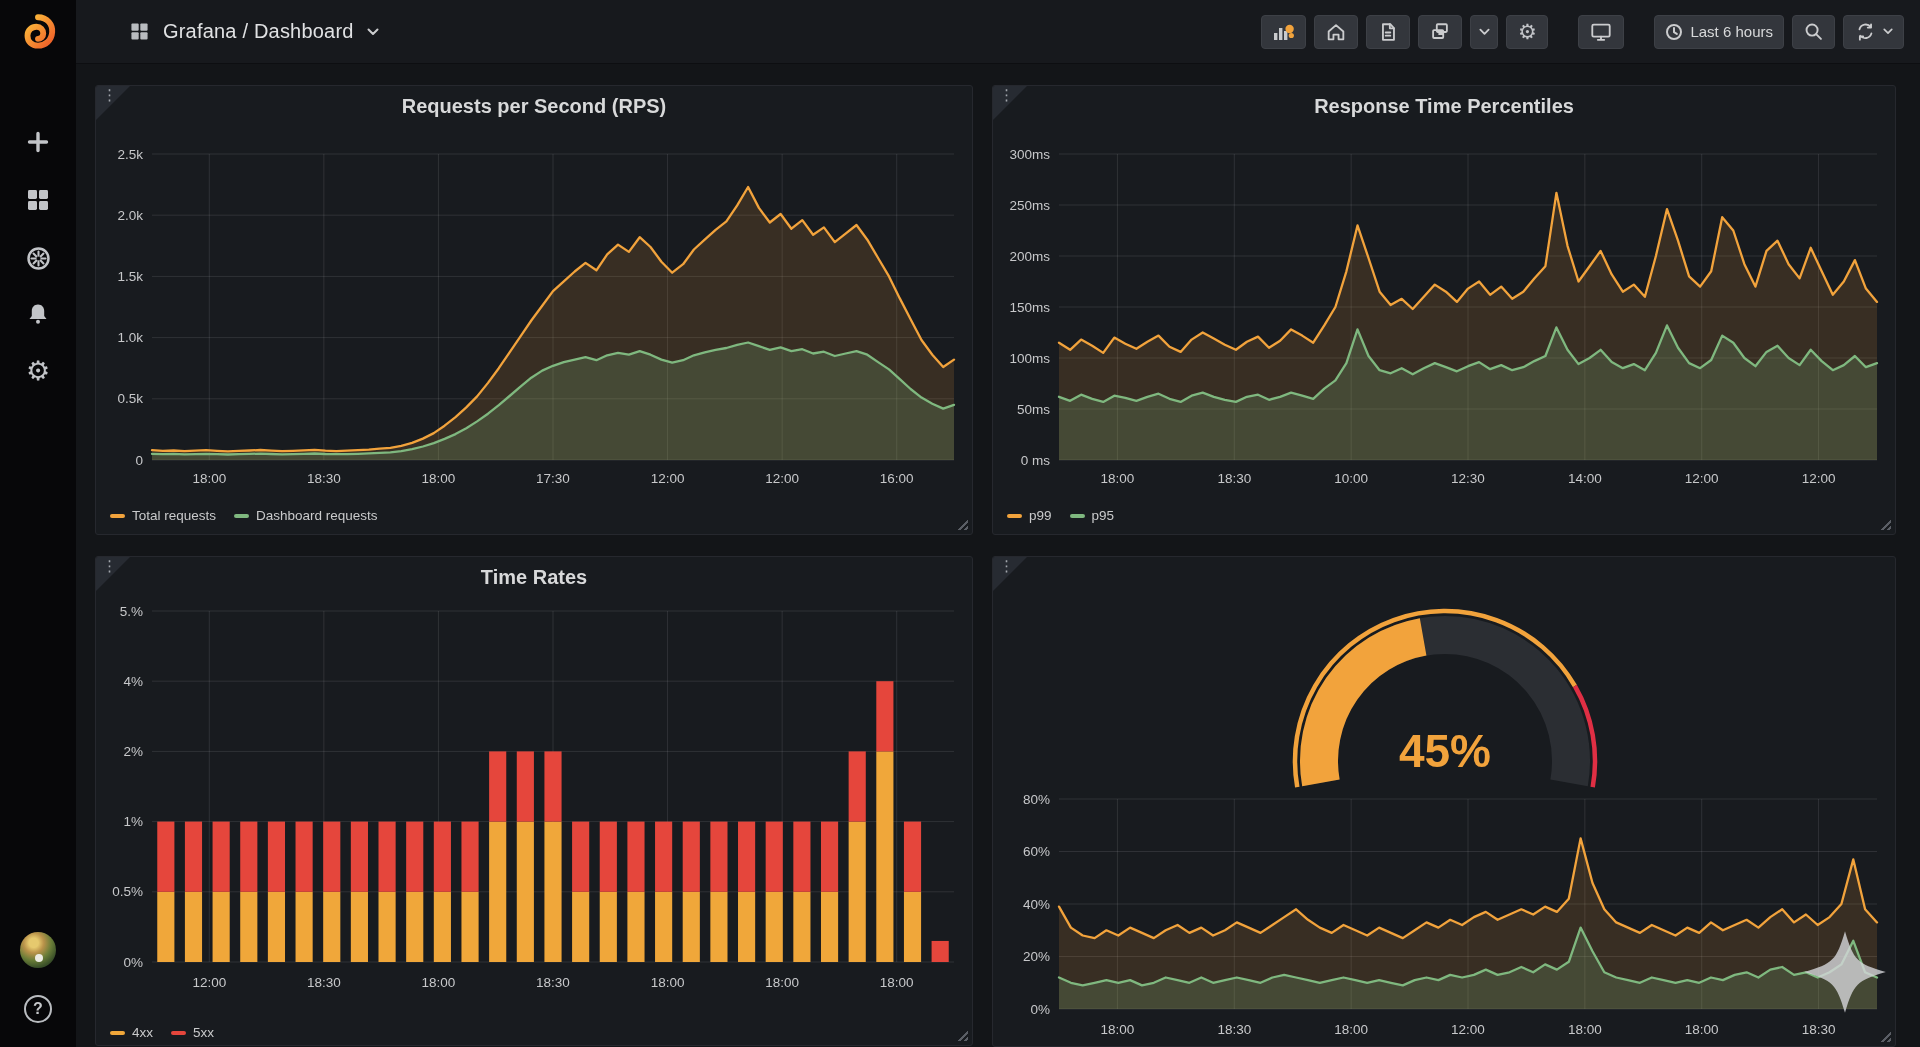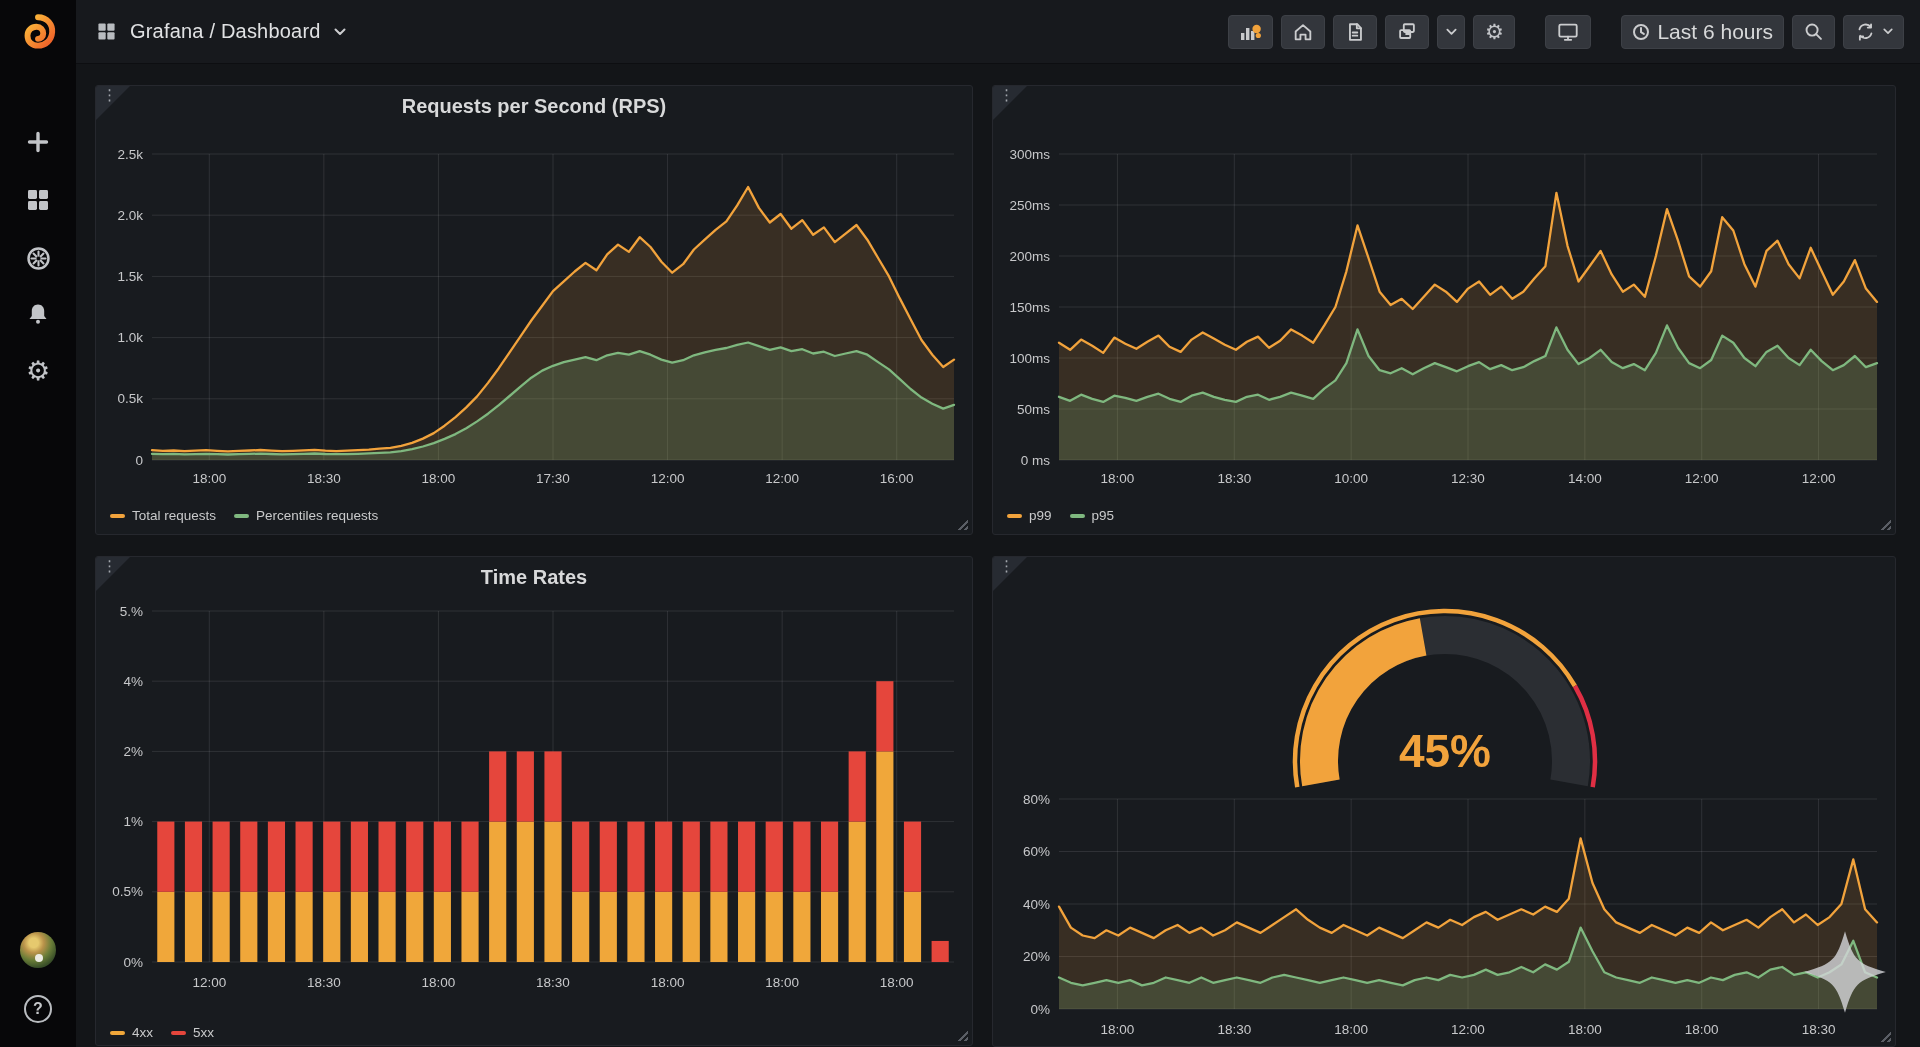"Grafana / Dashboard" .header { padding-left: none -> 33px }
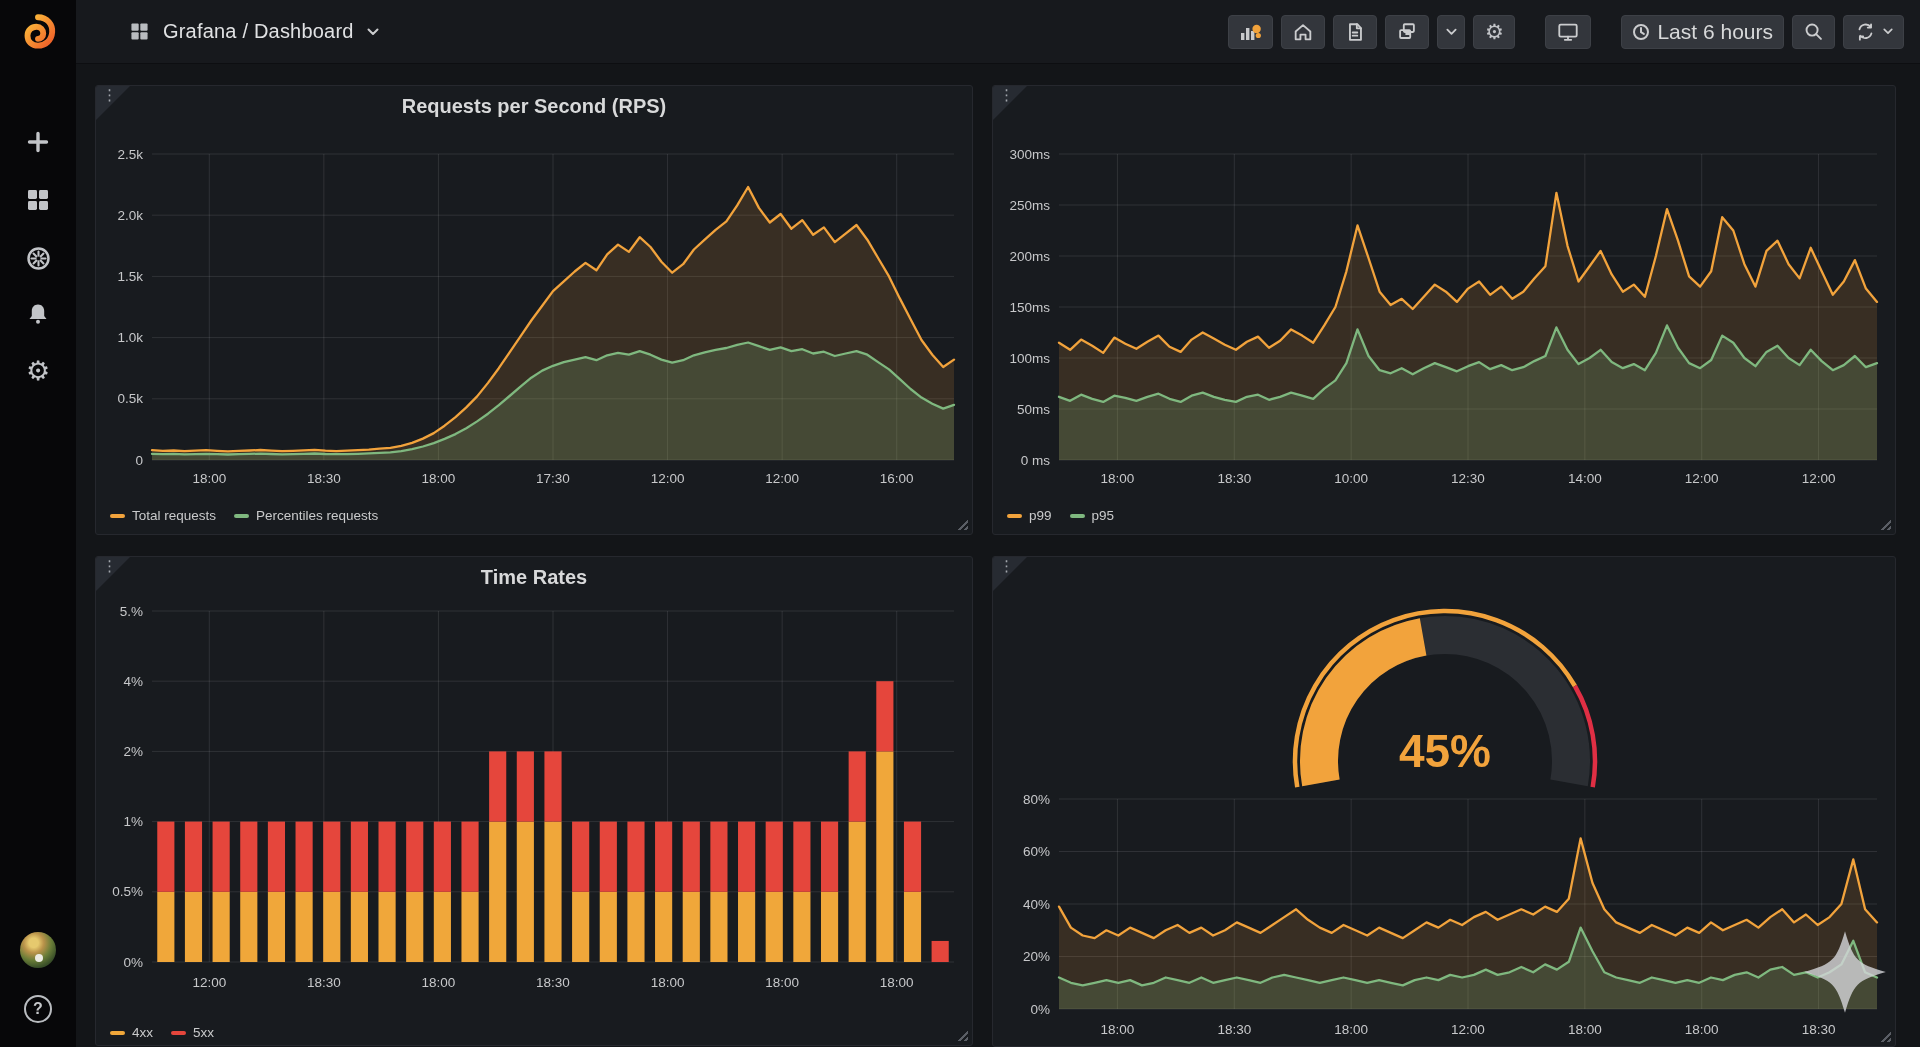"Last 6 hours" .tbtn .lbl { font-size: 21px -> 15px }
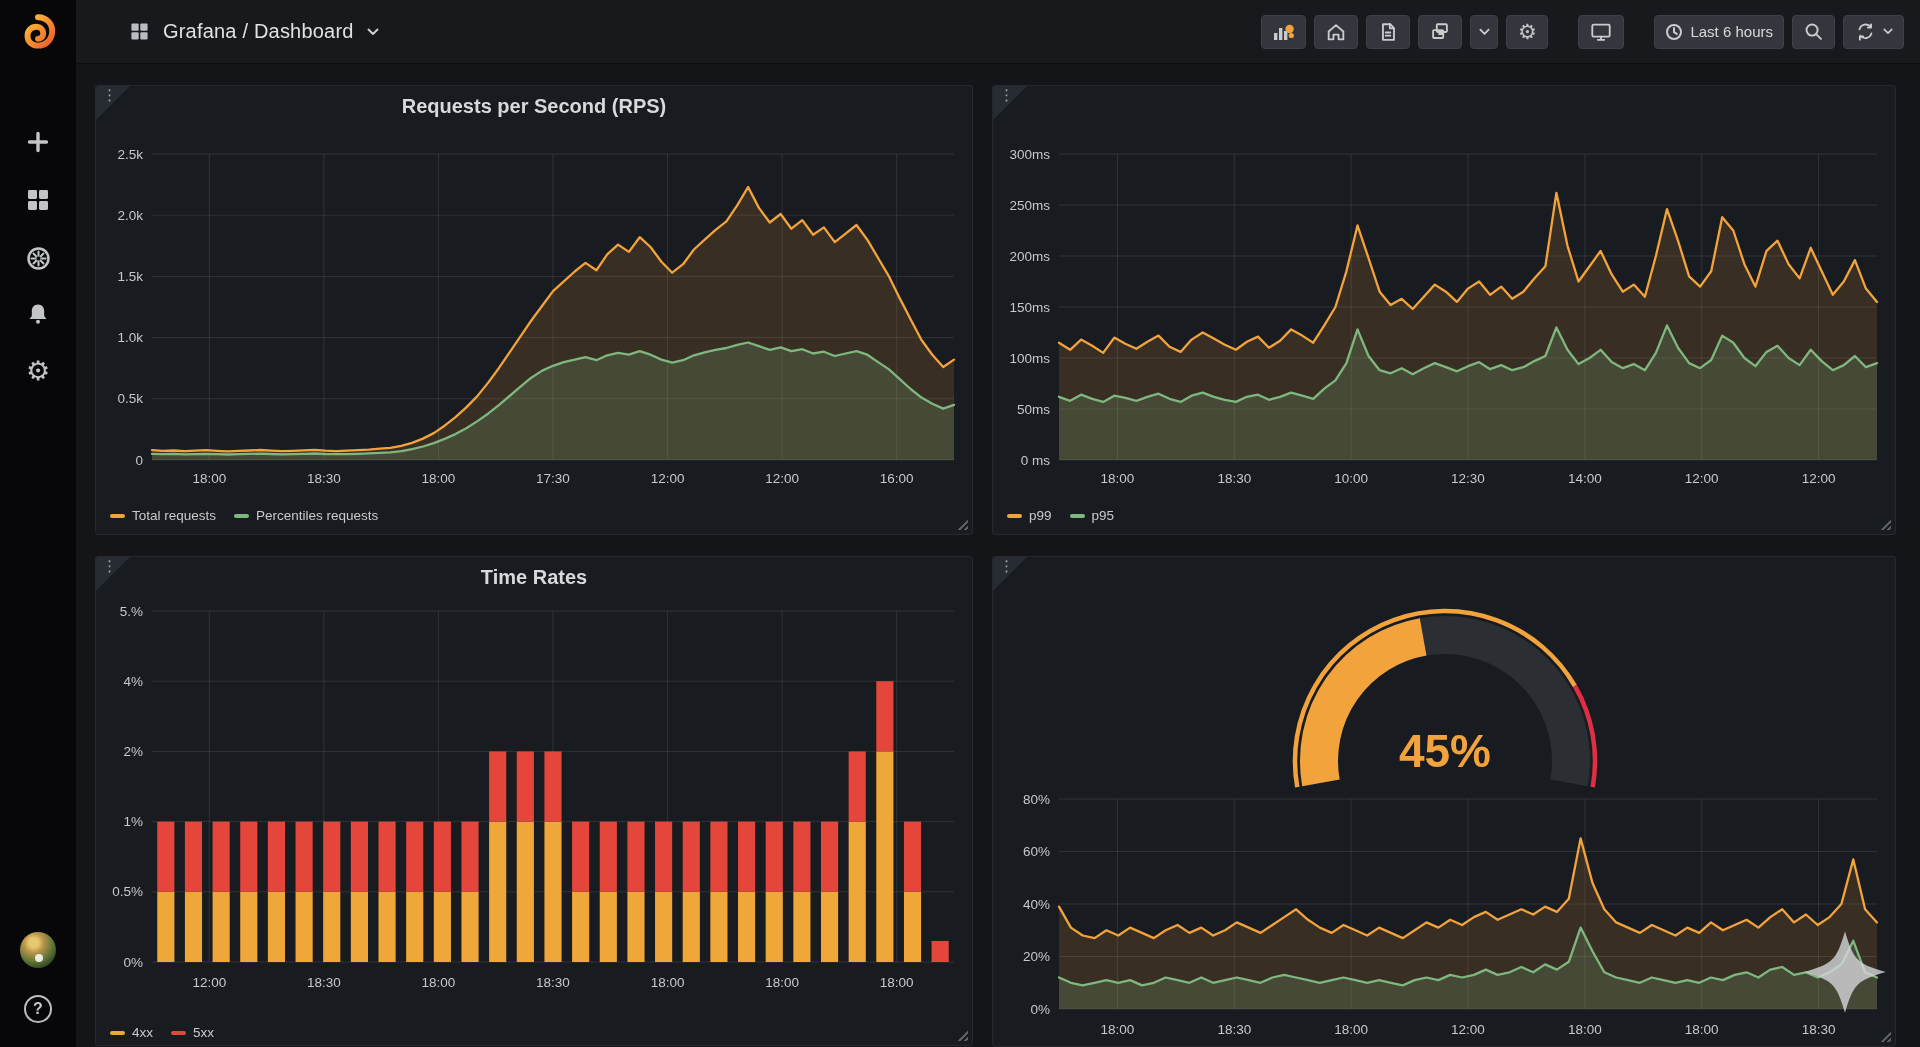"Response Time Percentiles" div.panel-title { html: none -> <div>Response Time Percentiles</div> }
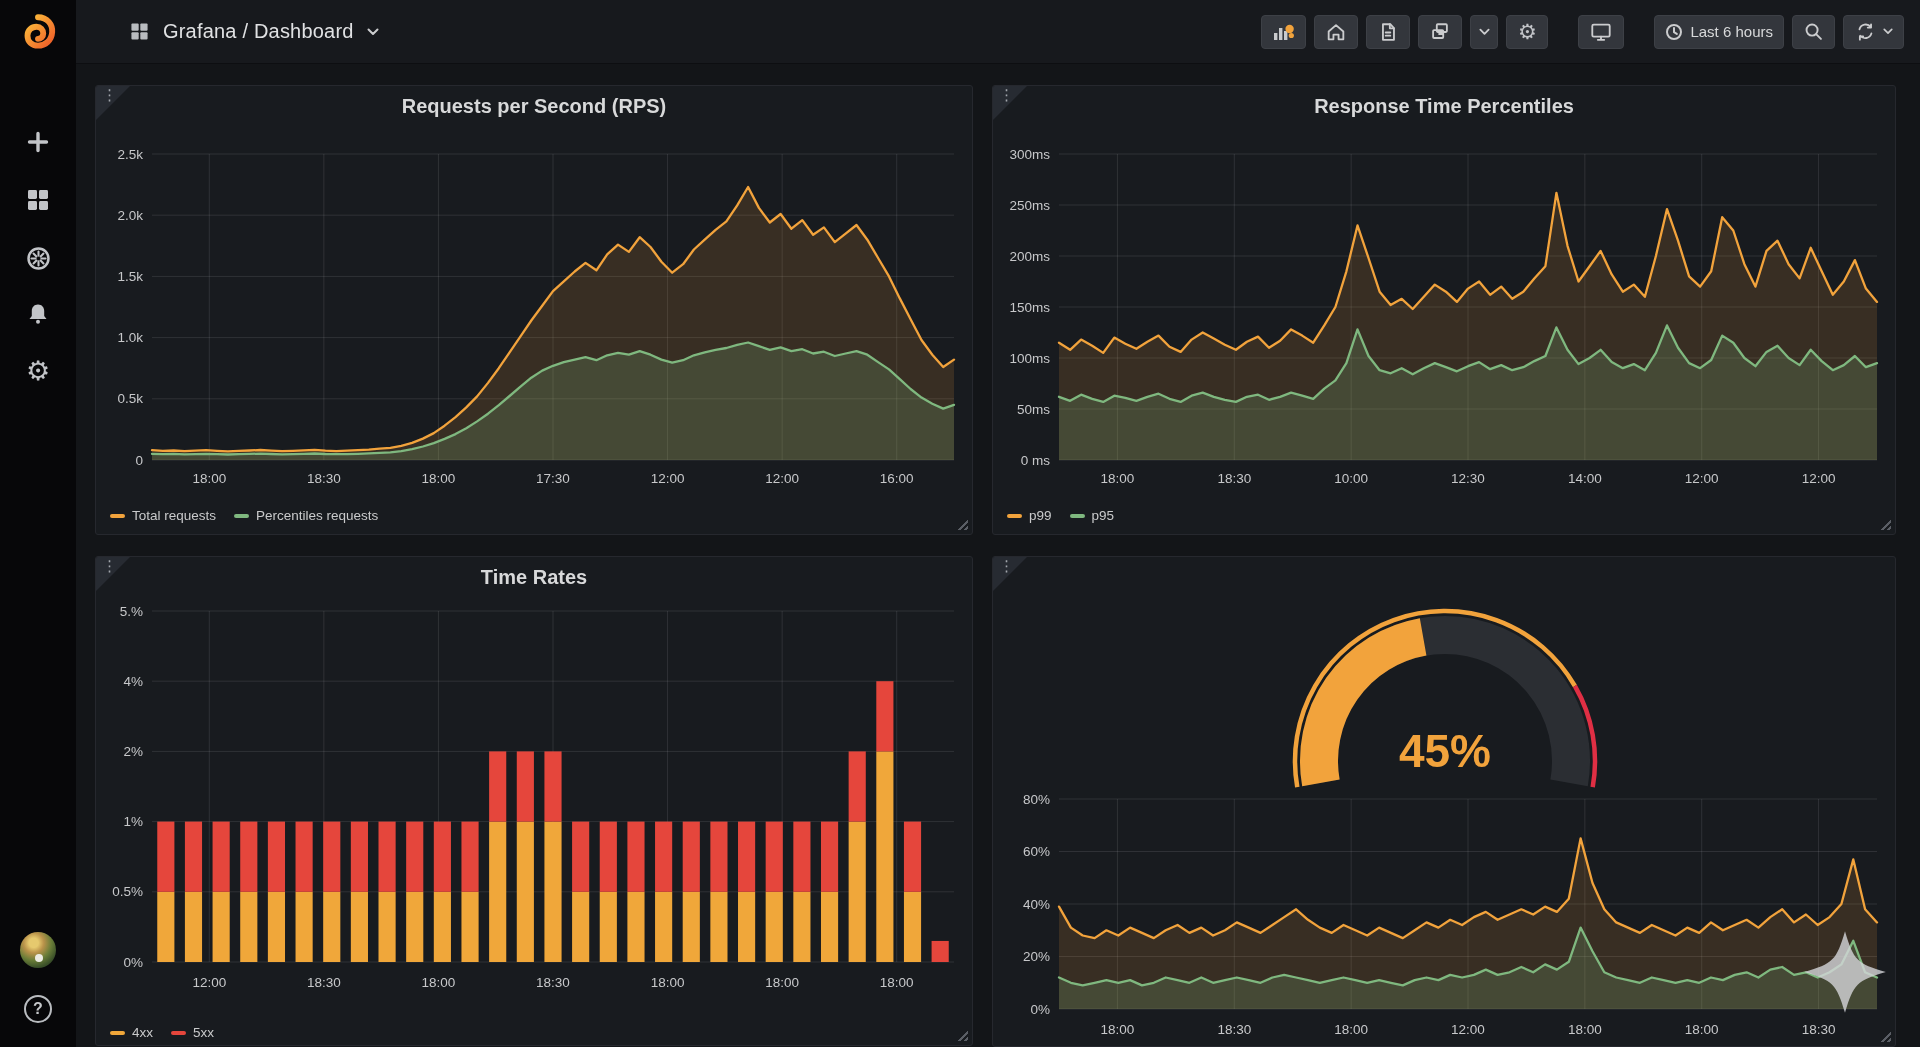"Percentiles requests" span { text: Percentiles -> Dashboard }
